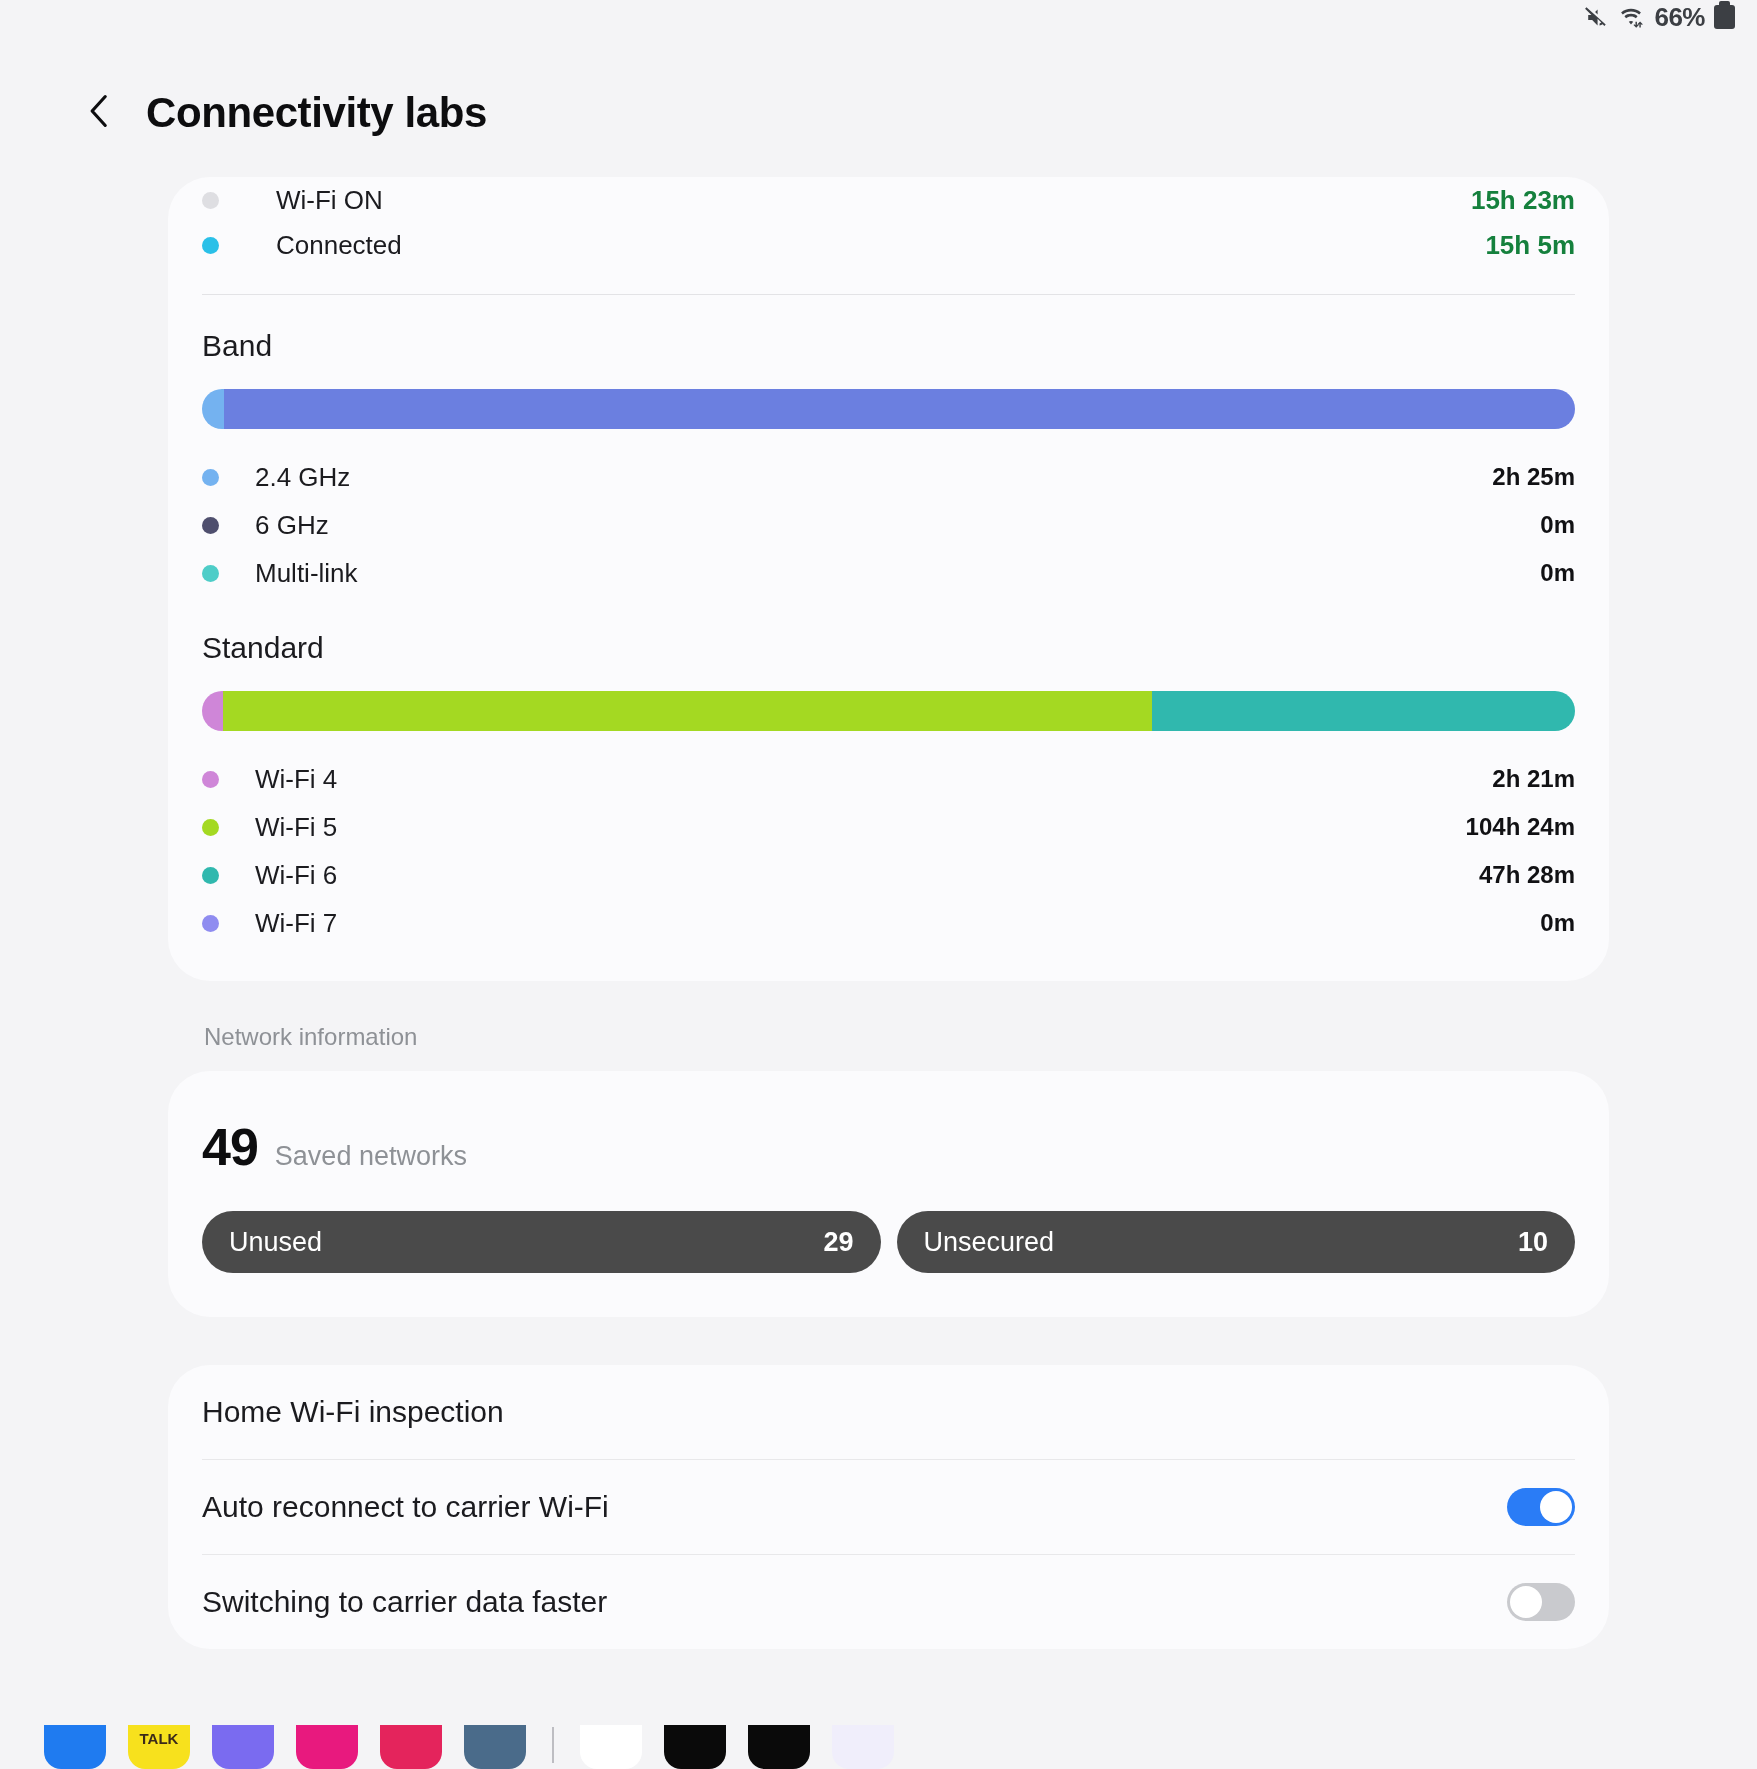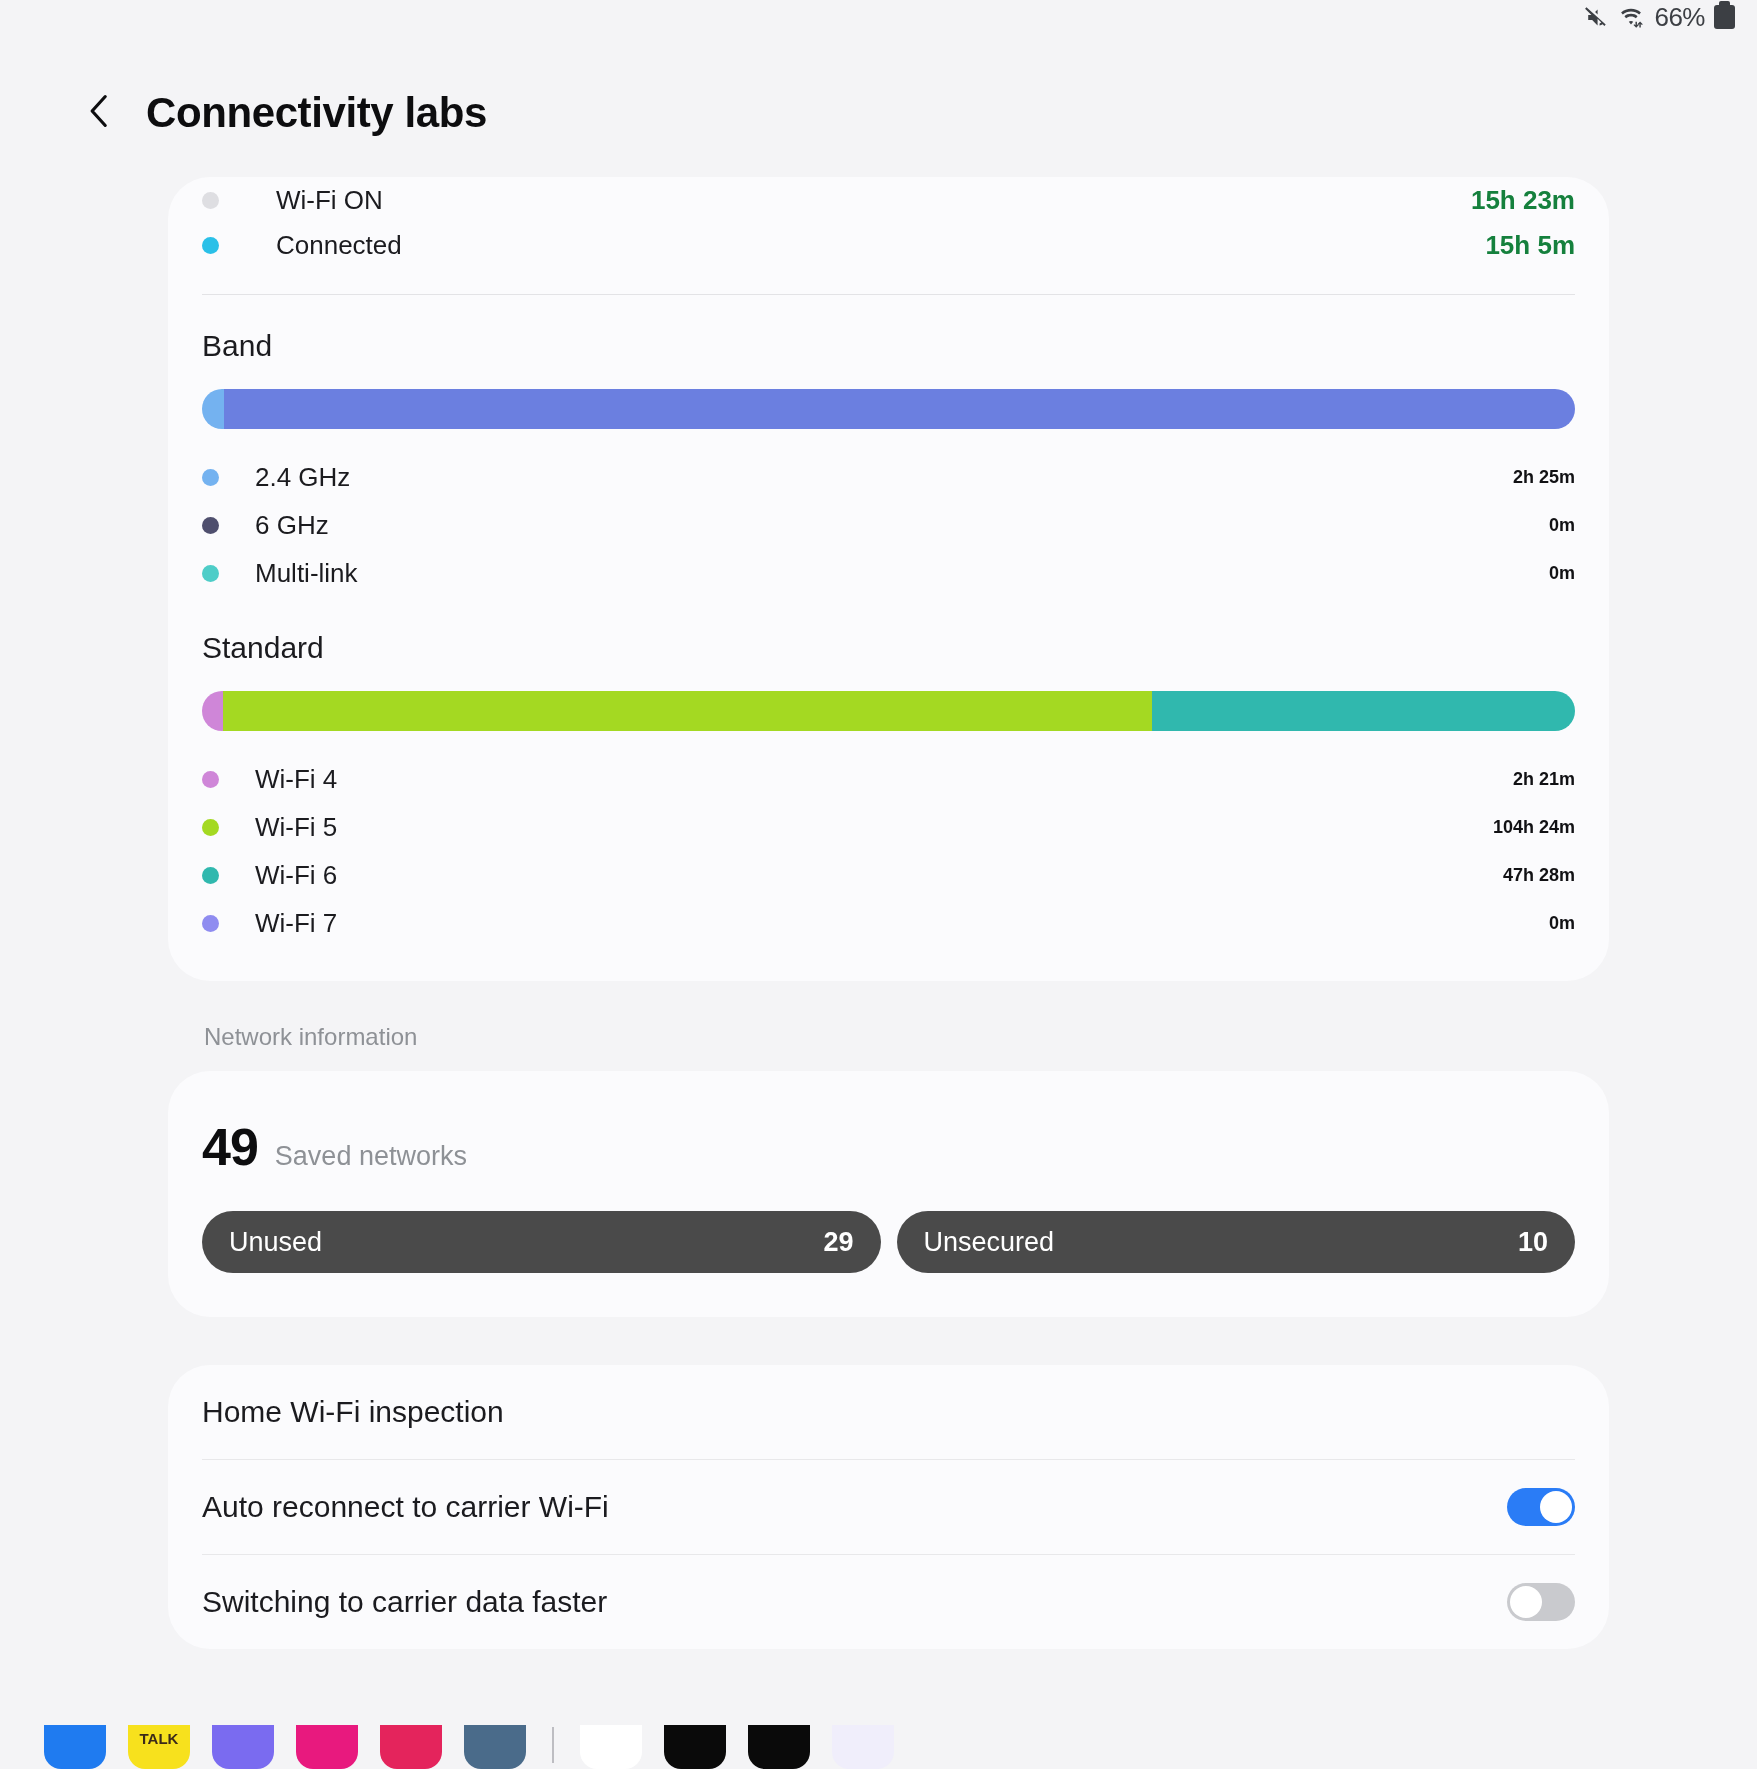"66%" .sb-pct { font-weight: 400 -> 700 }
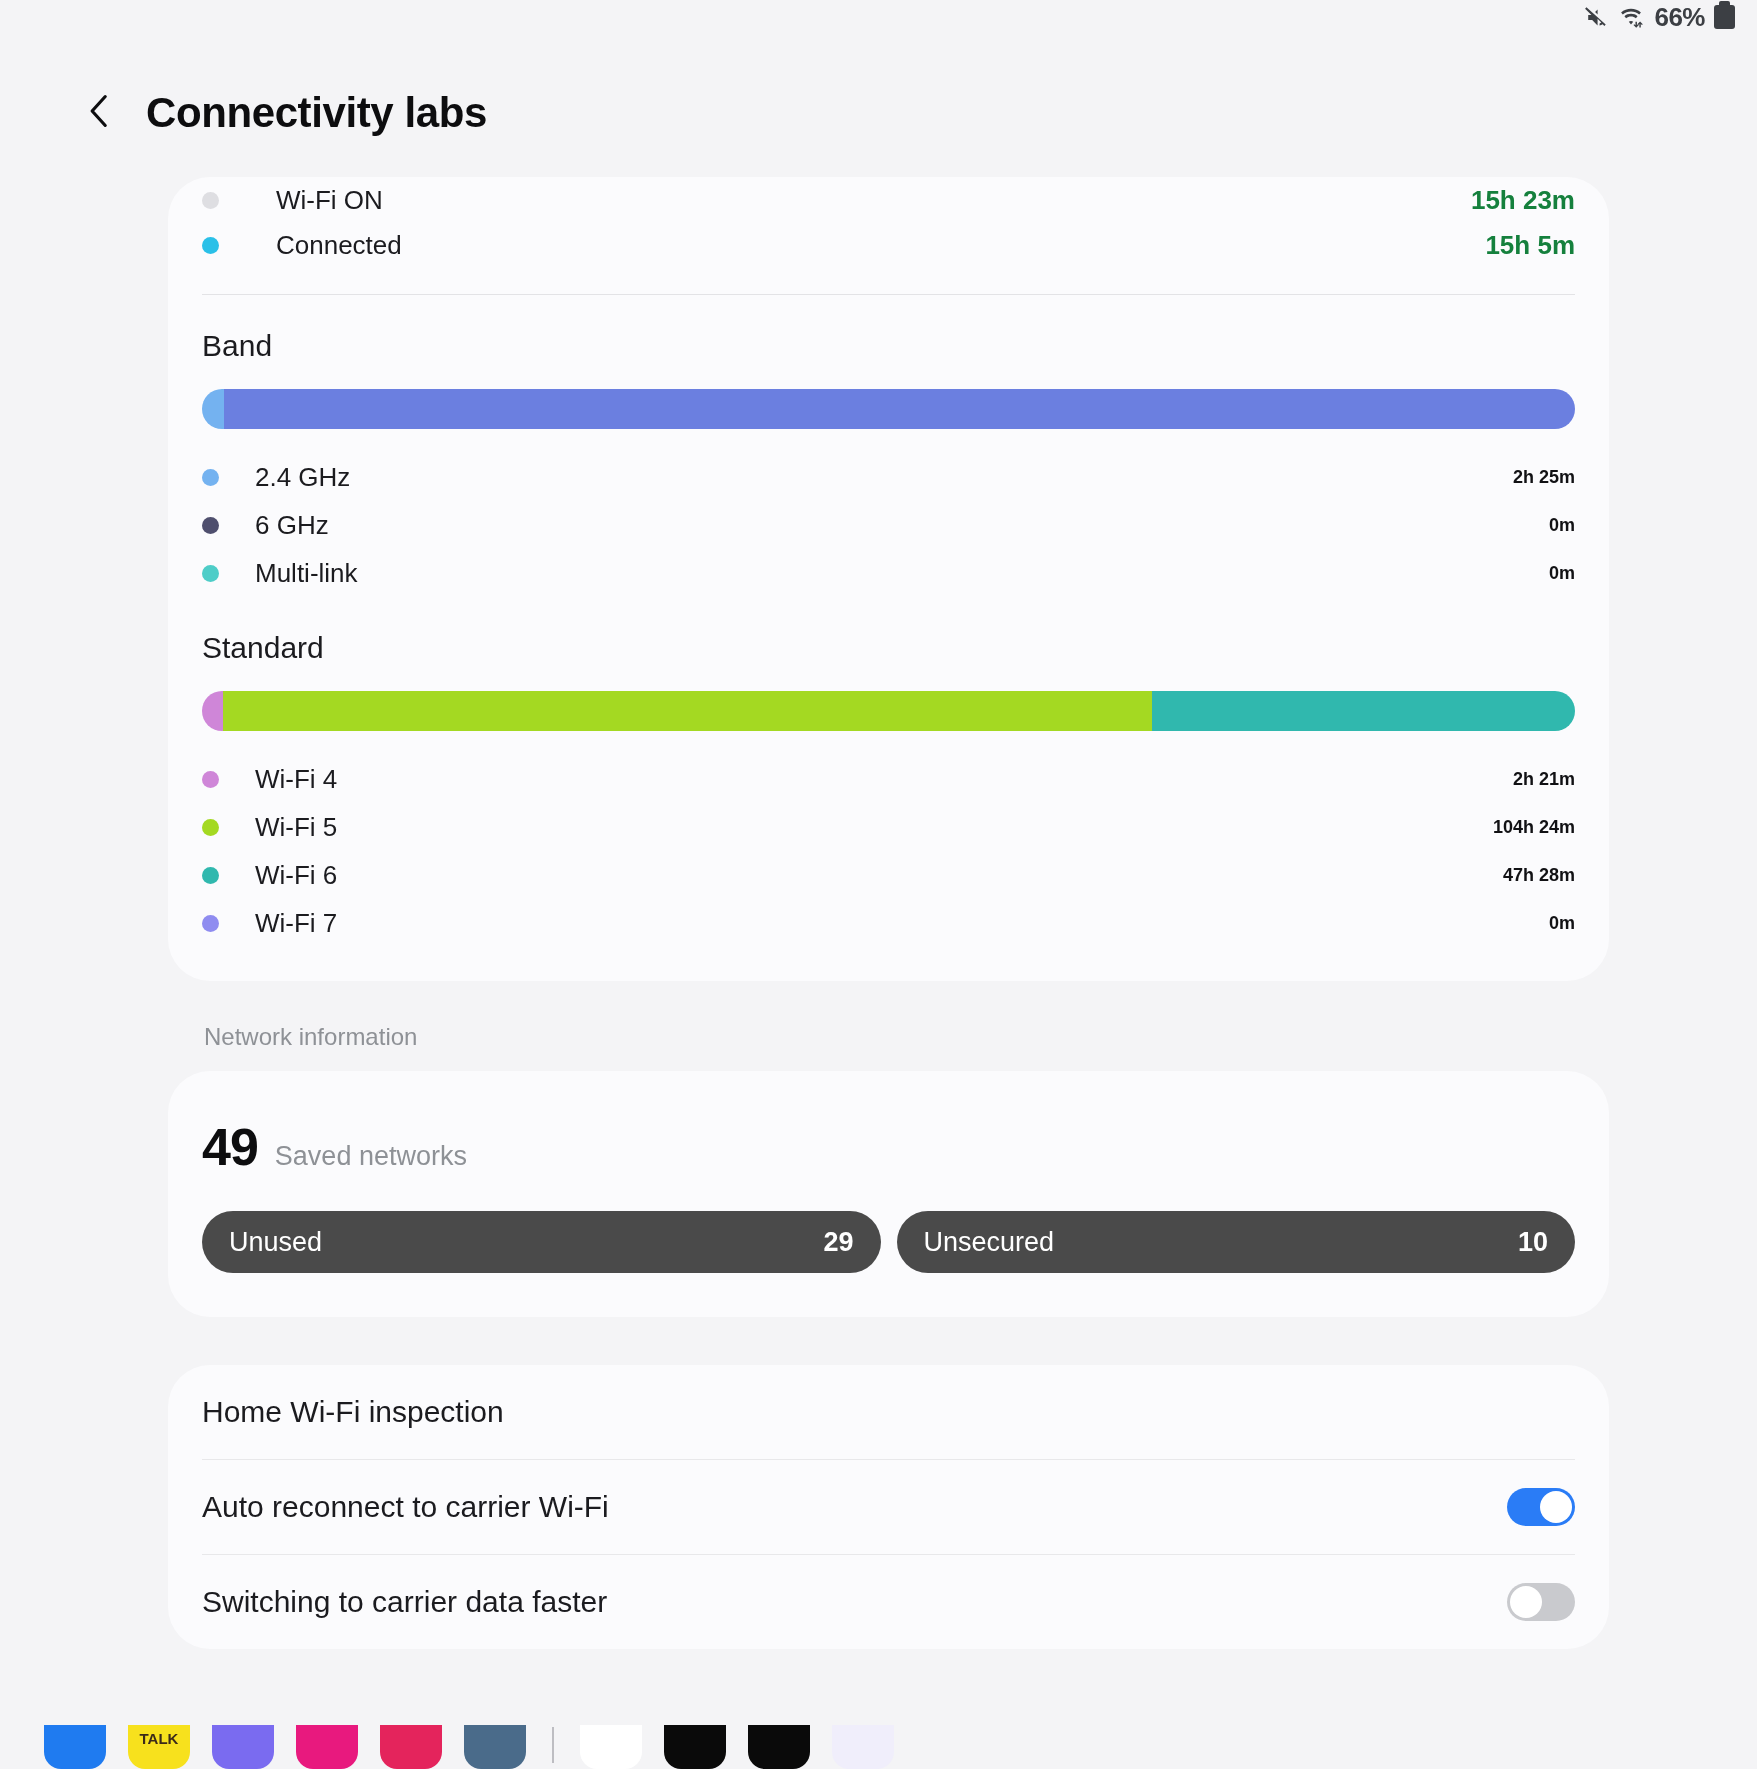"2h 25m" .leg-val { font-size: 18px -> 24px }
